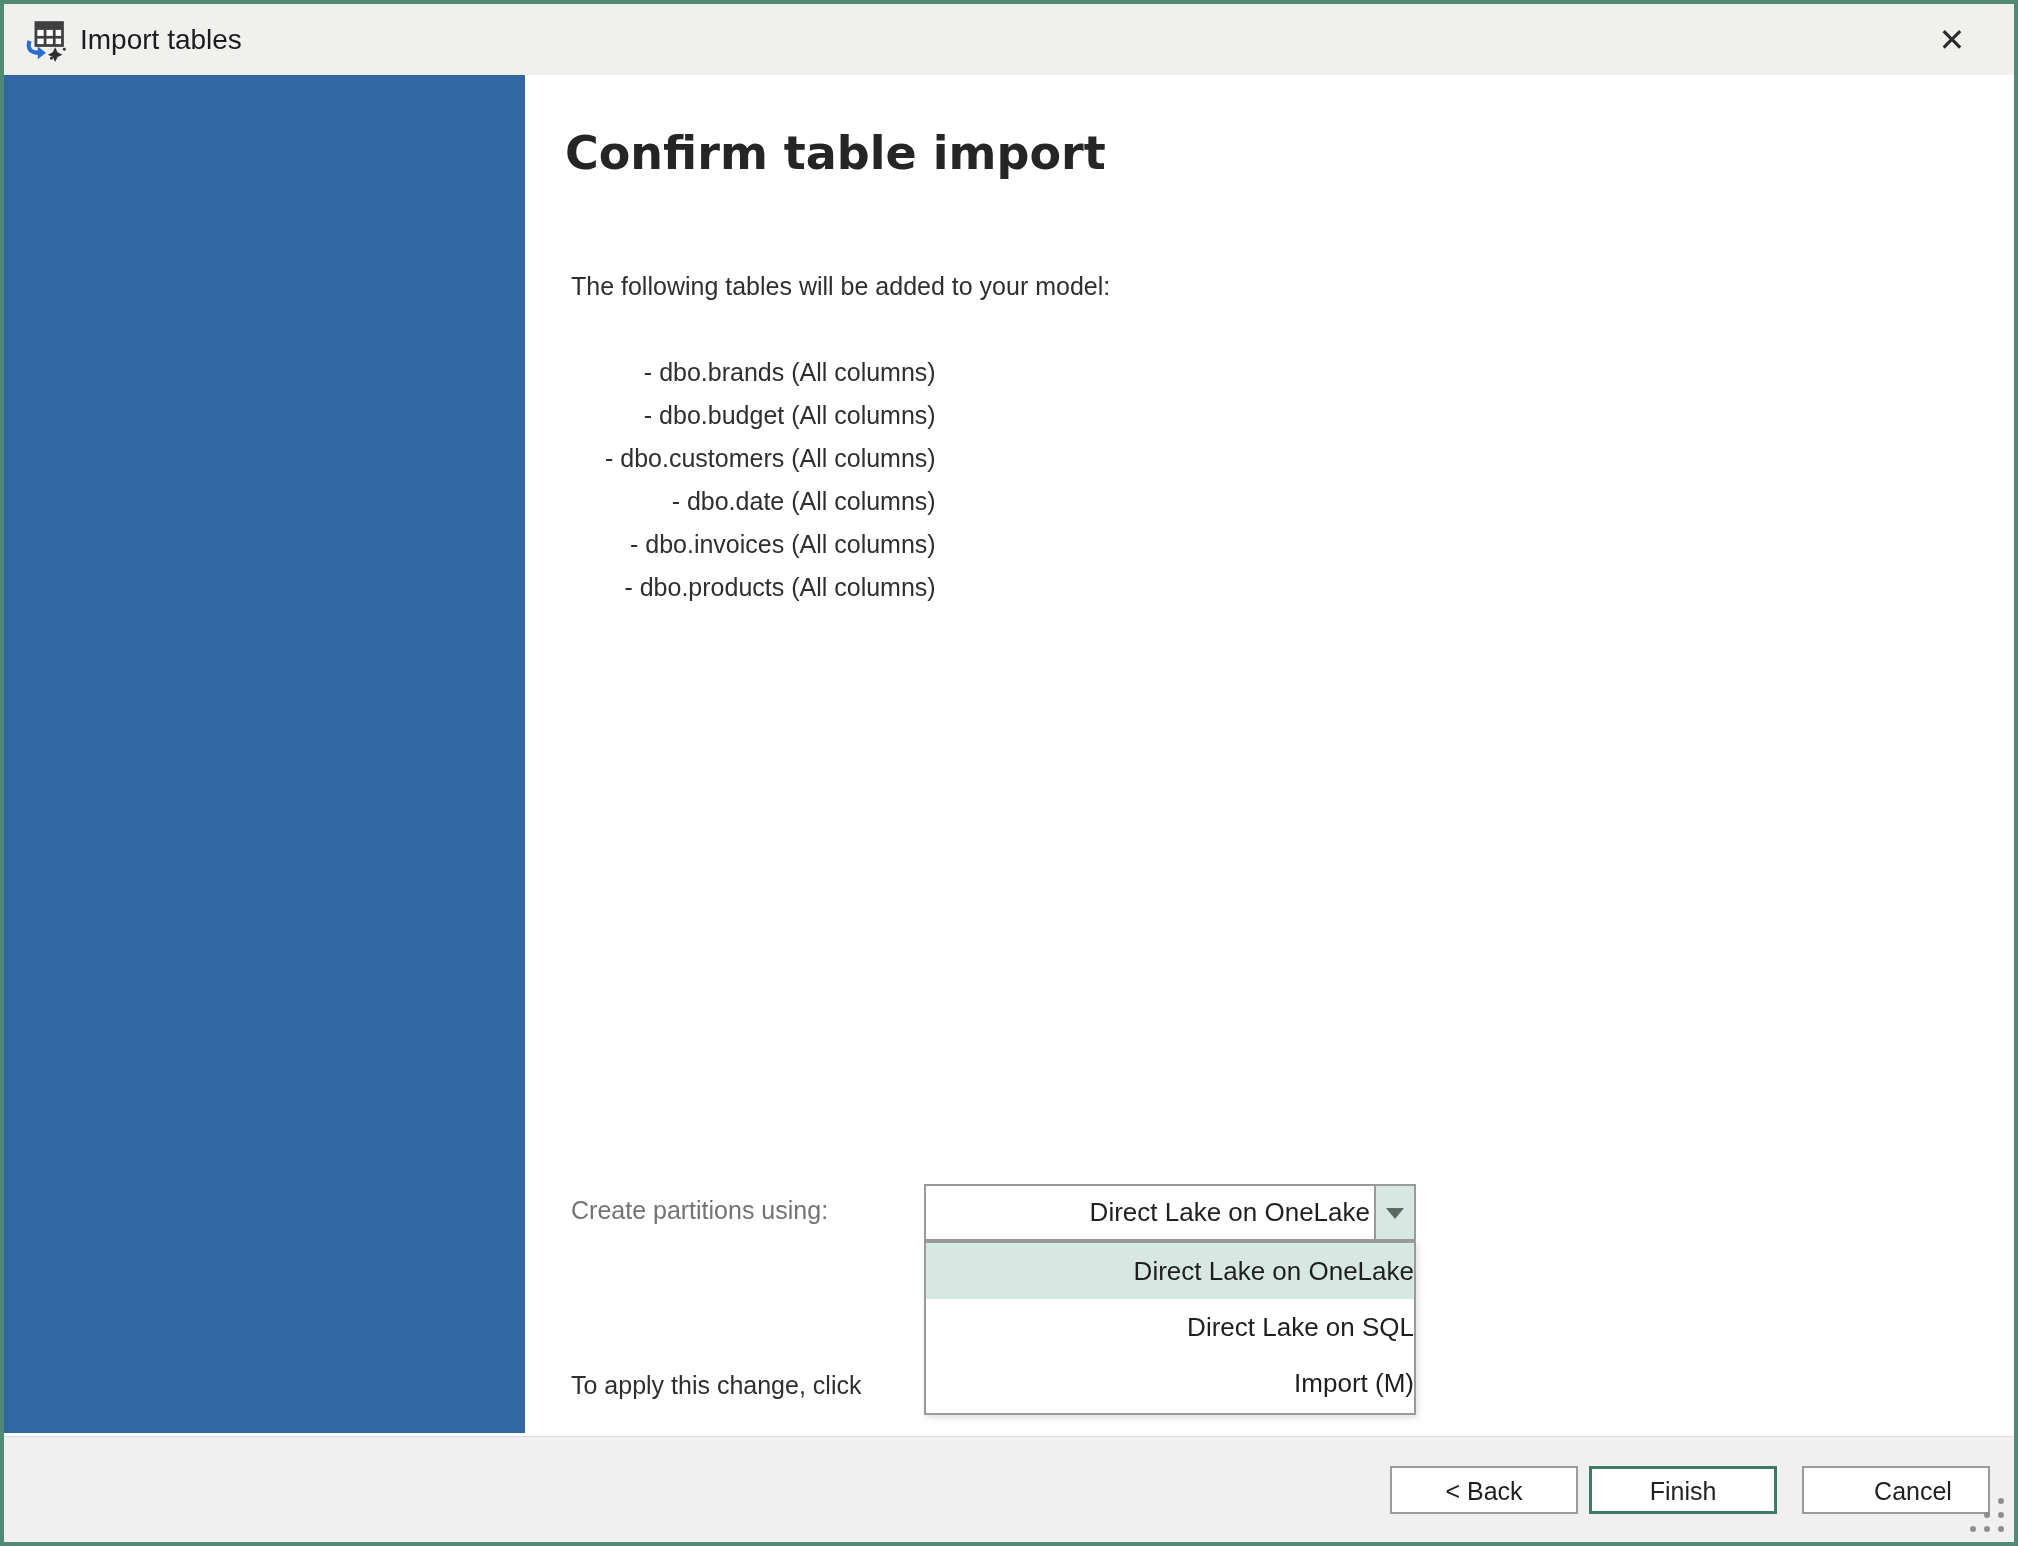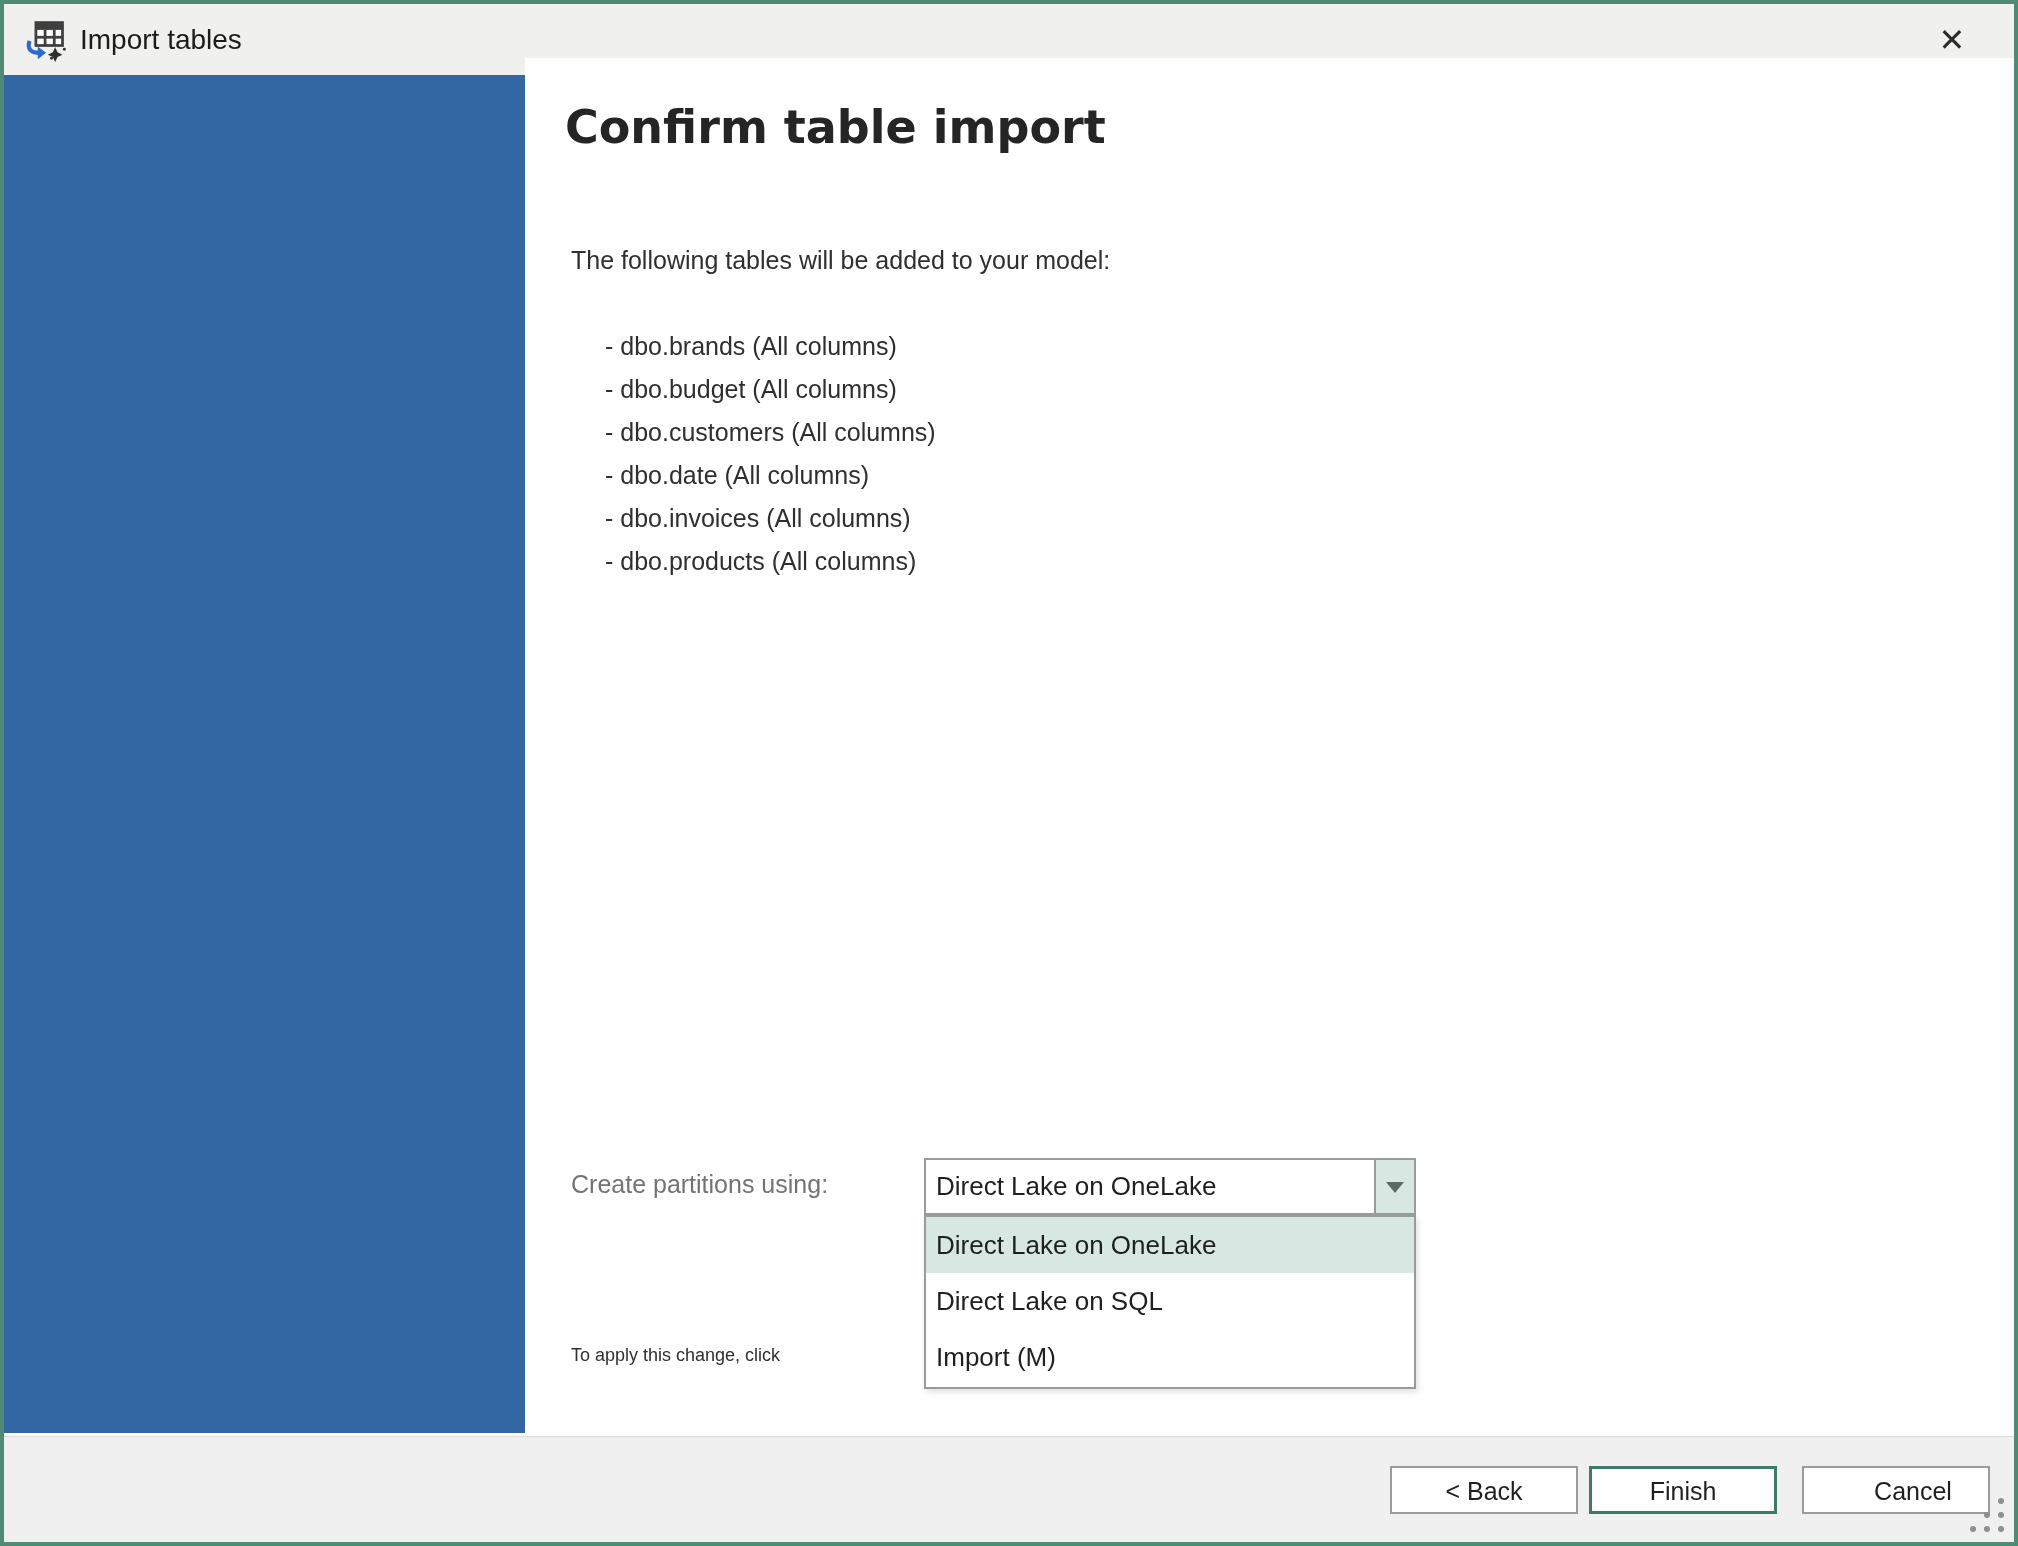"Confirm table import" .main { text-align: none -> right; top: 54px -> 80px }
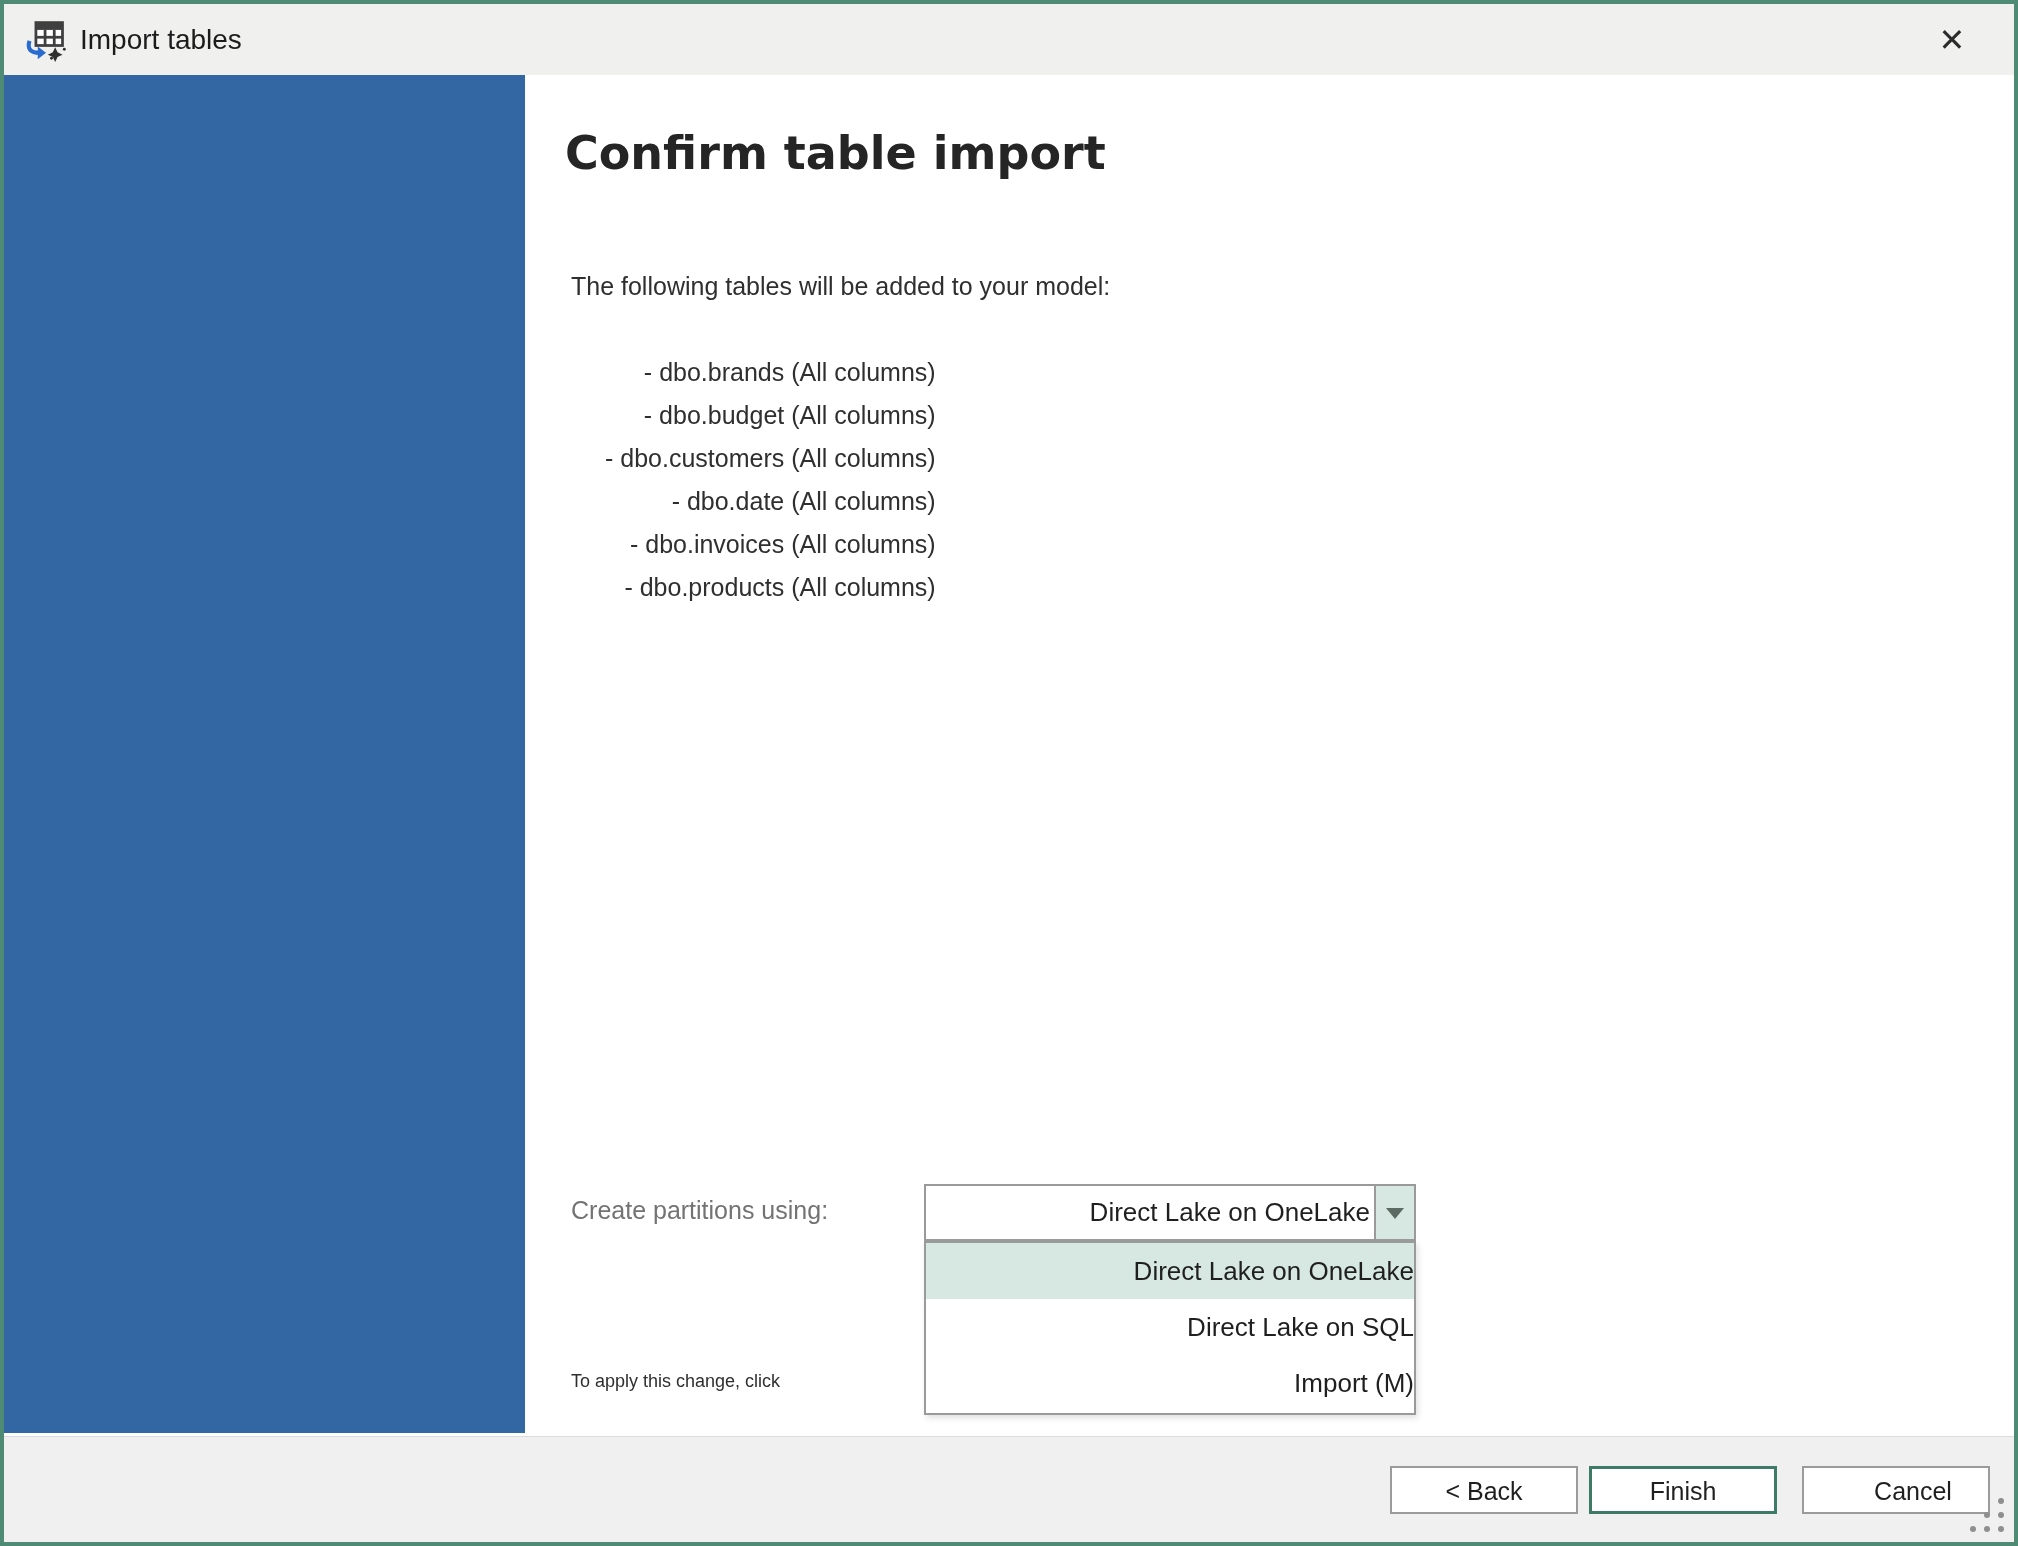"To apply this change, click" .hint { font-size: 18px -> 25px }
